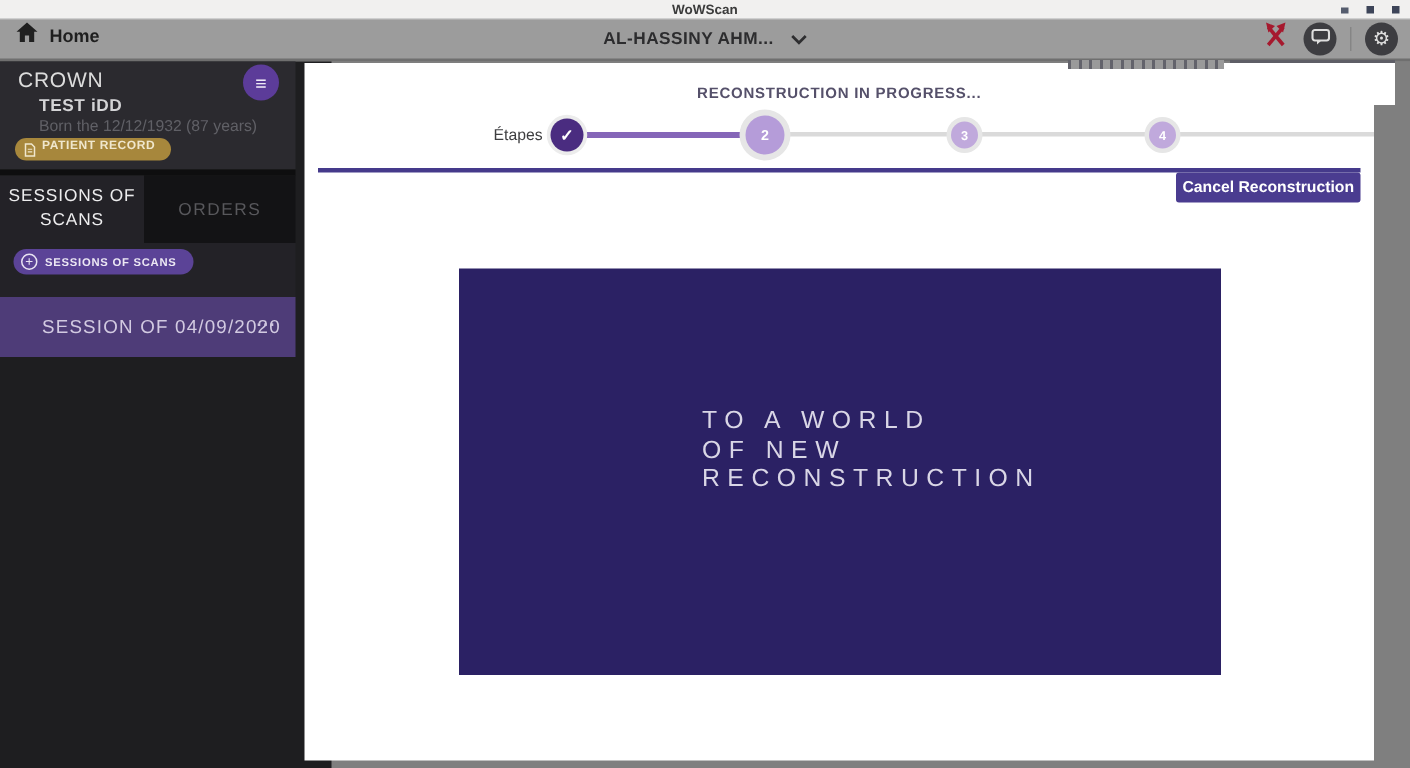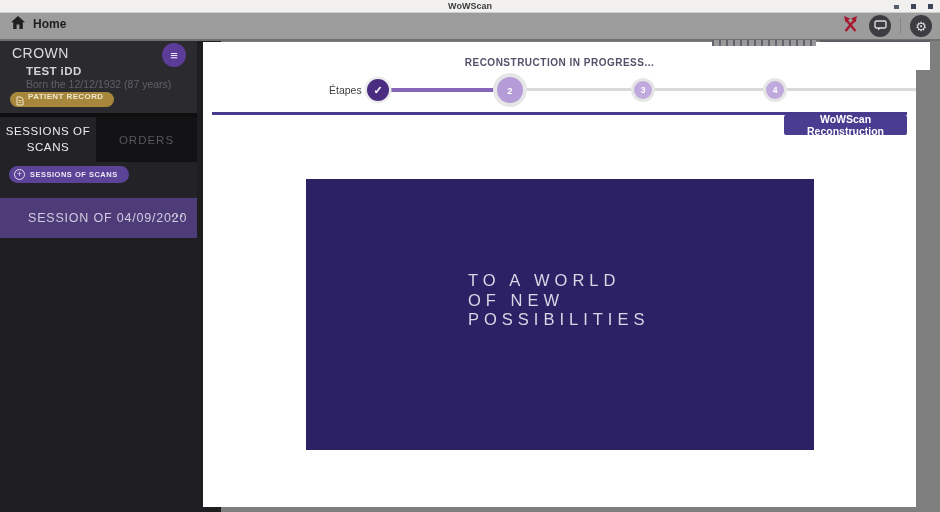"AL-HASSINY AHM..." div.patient-selector { html: none -> <div> <span>AL-HASSINY AHM...</span> <span> <svg> <polyline></polyline> </svg> </span> </div> }
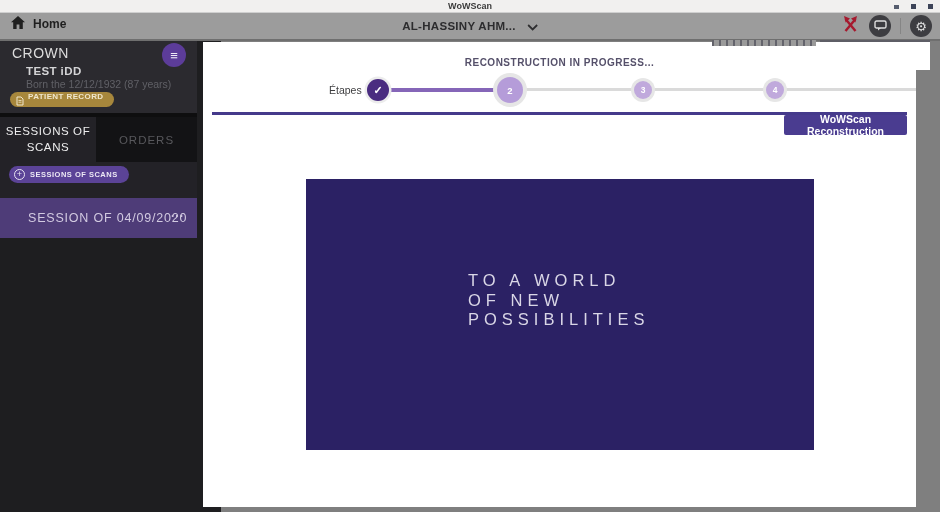"WoWScan Reconstruction" button.cancel-button { text: WoWScan -> Cancel }
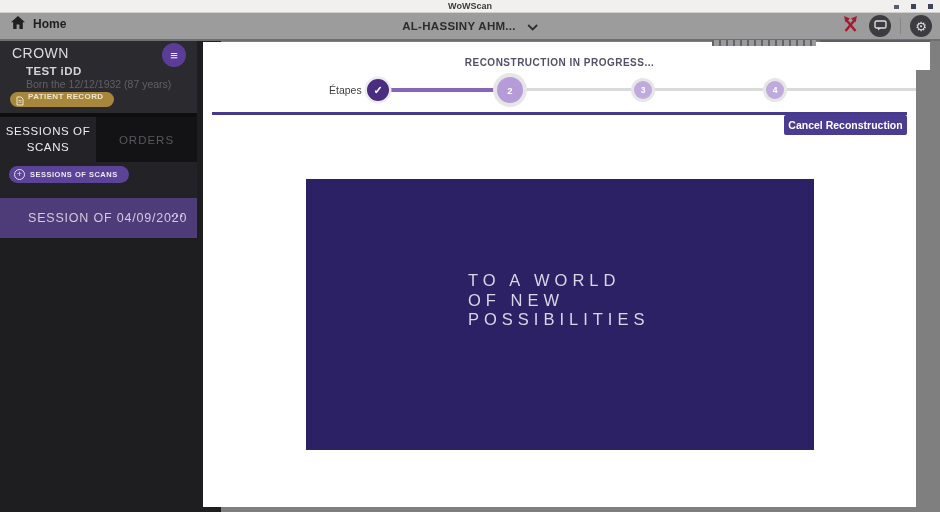"POSSIBILITIES" div { text: POSSIBILITIES -> RECONSTRUCTION }
